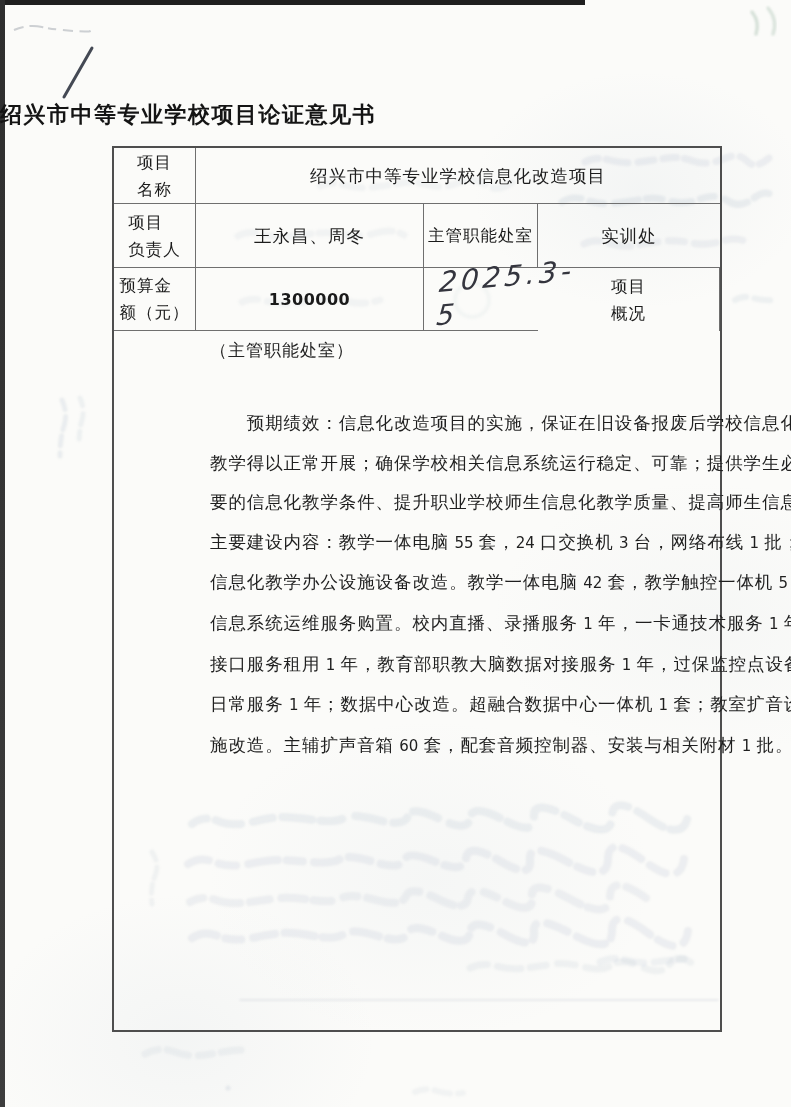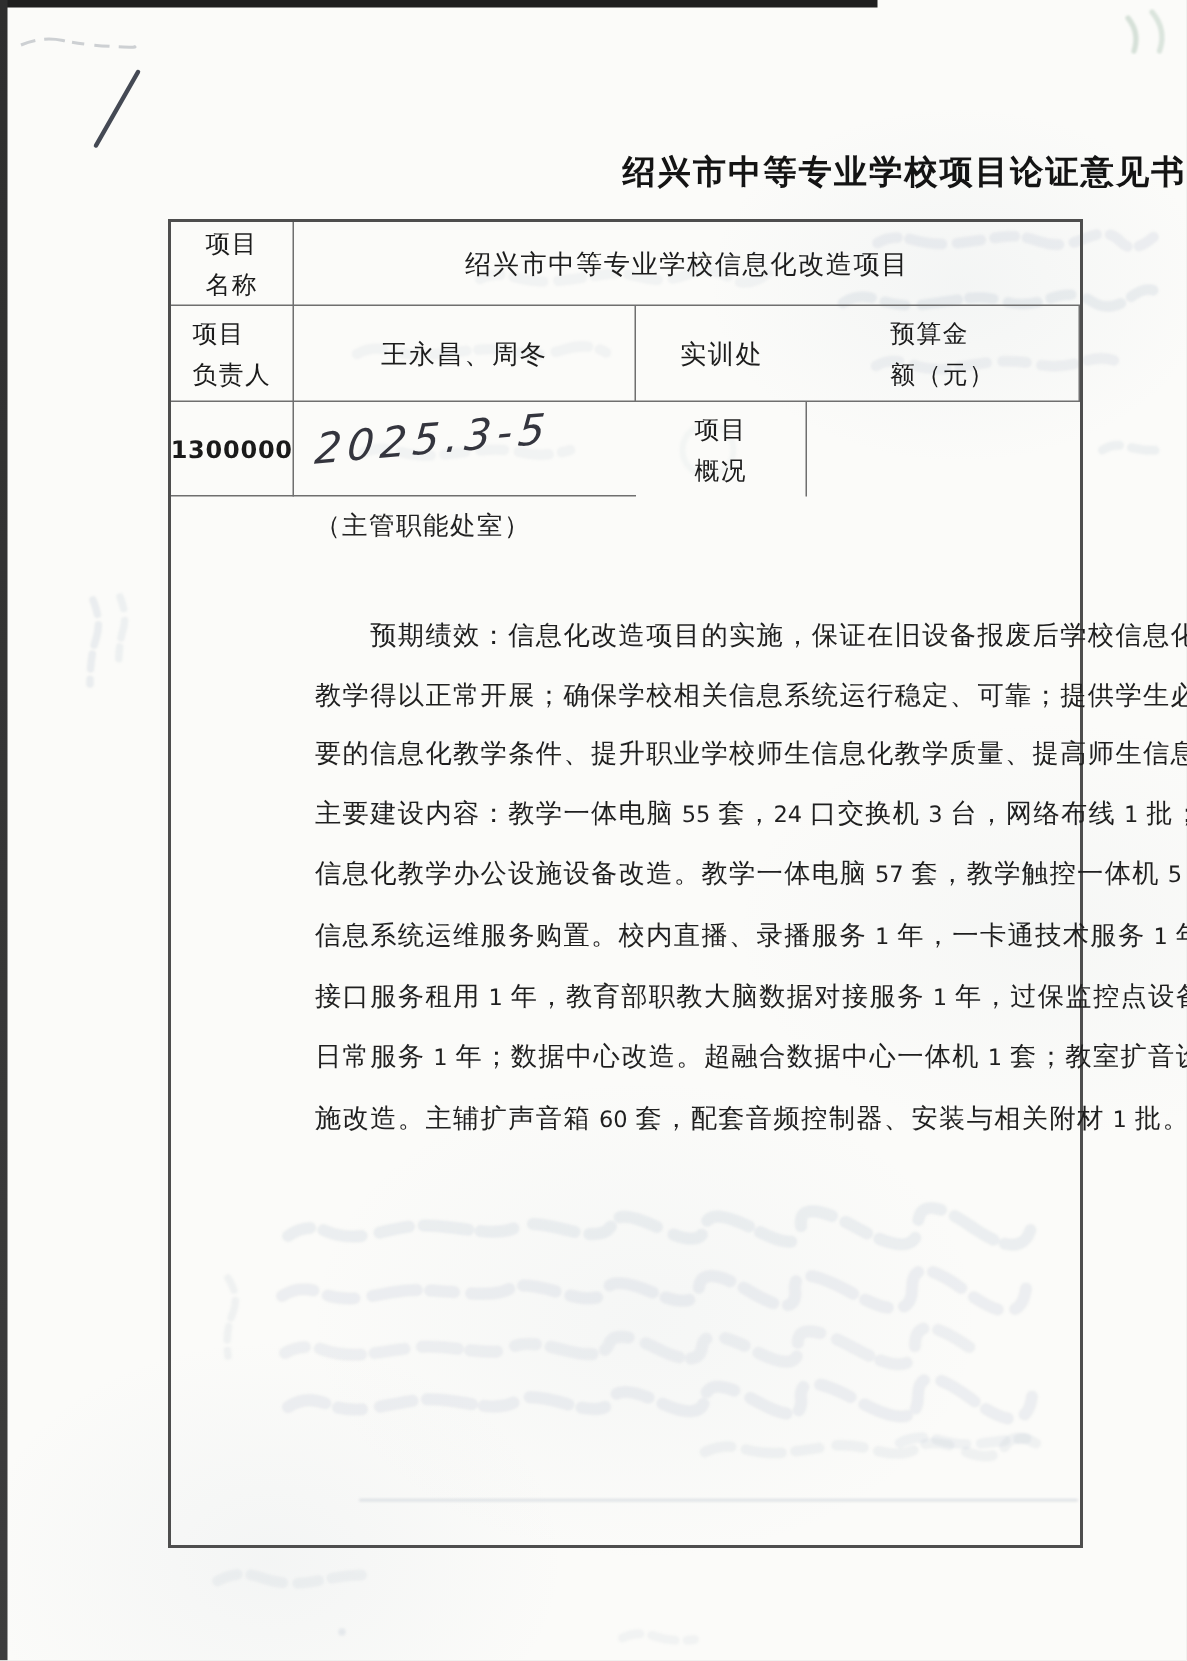"绍兴市中等专业学校项目论证意见书" .title { text-align: right -> left }
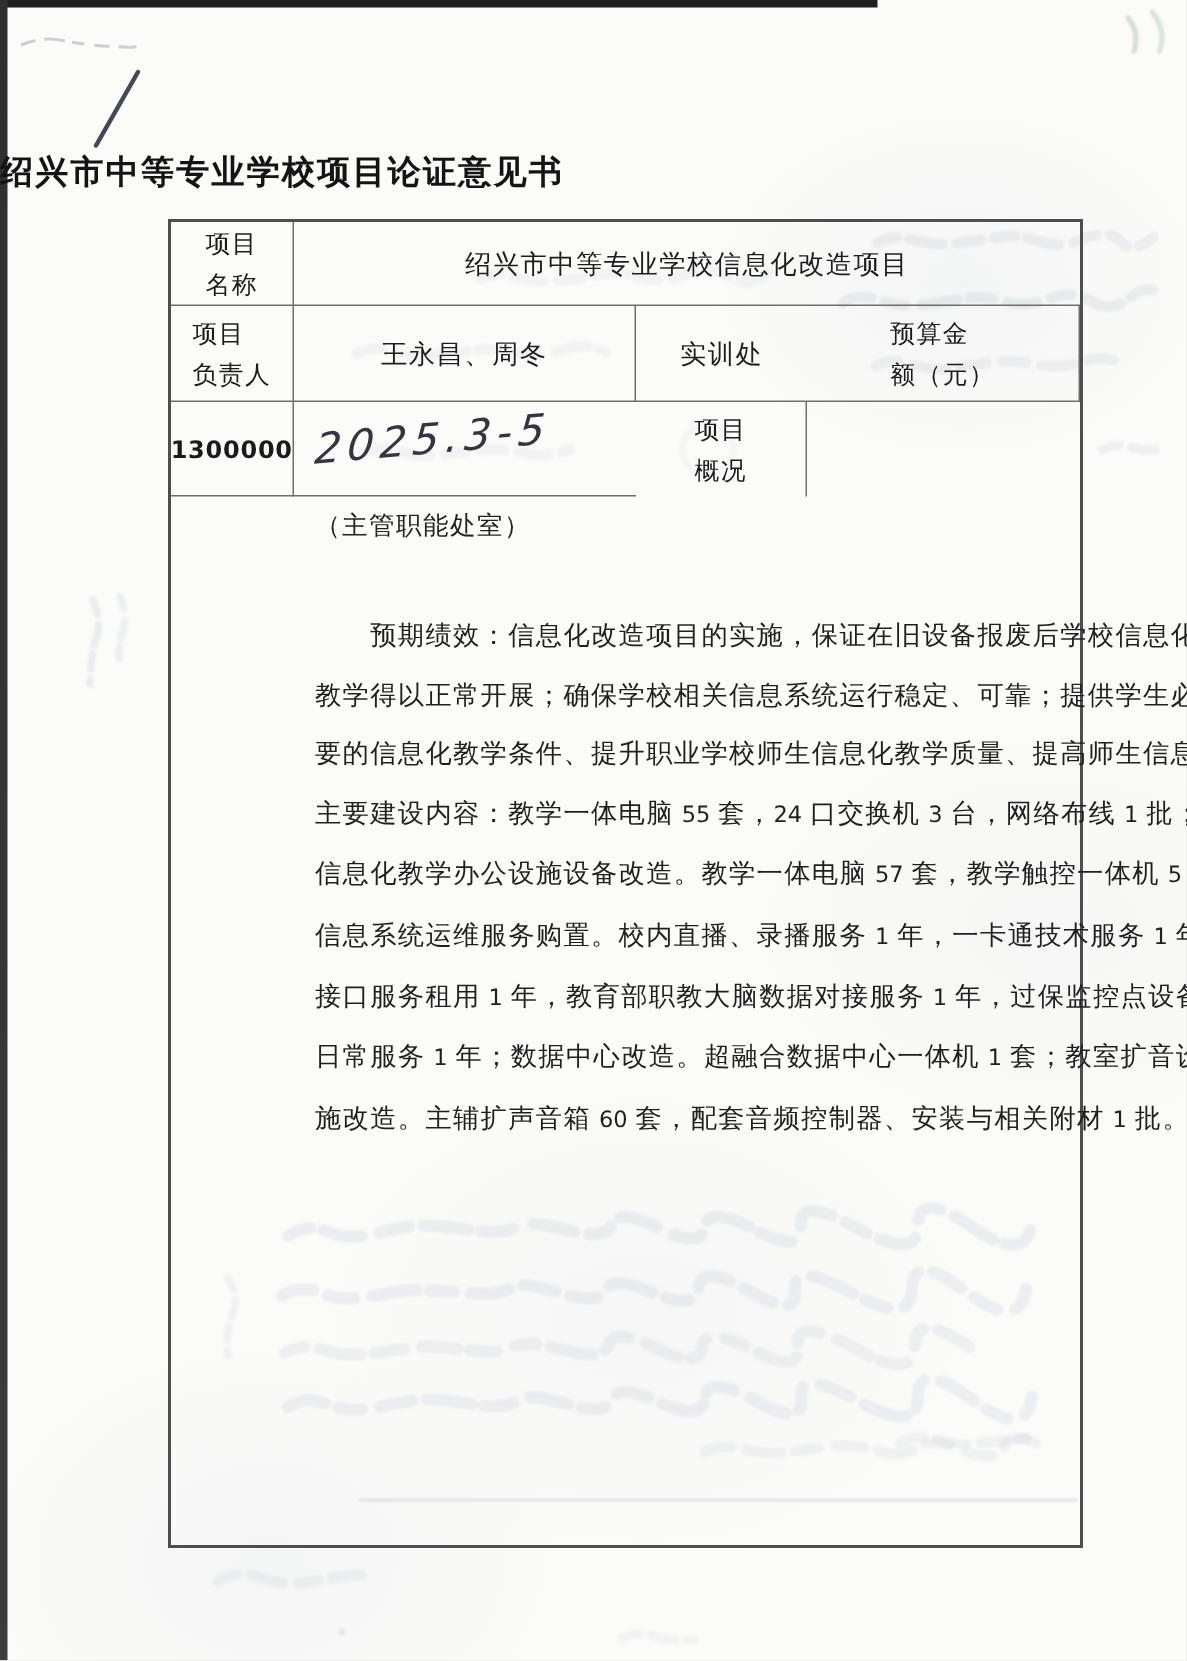"主管职能处室" div.cell { html: none -> <div>主管职能处室</div> }
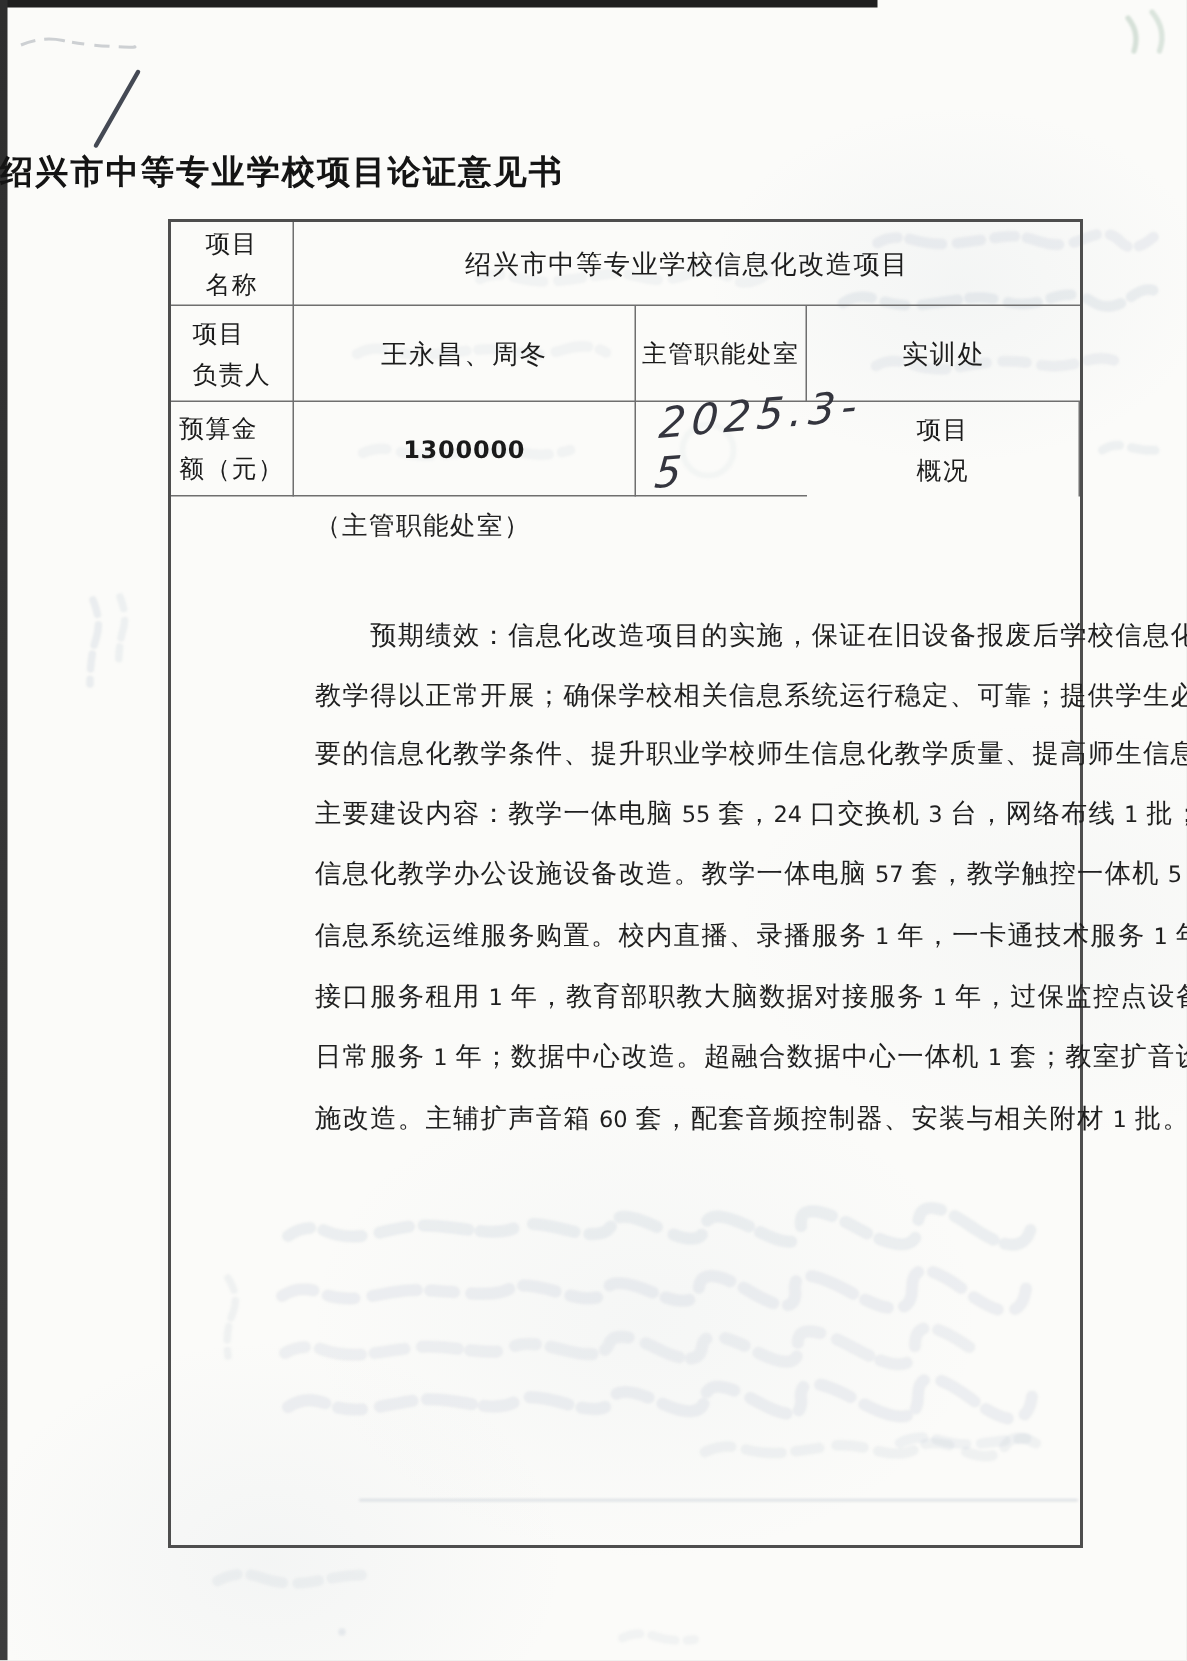"57" span.num { text: 57 -> 42 }
